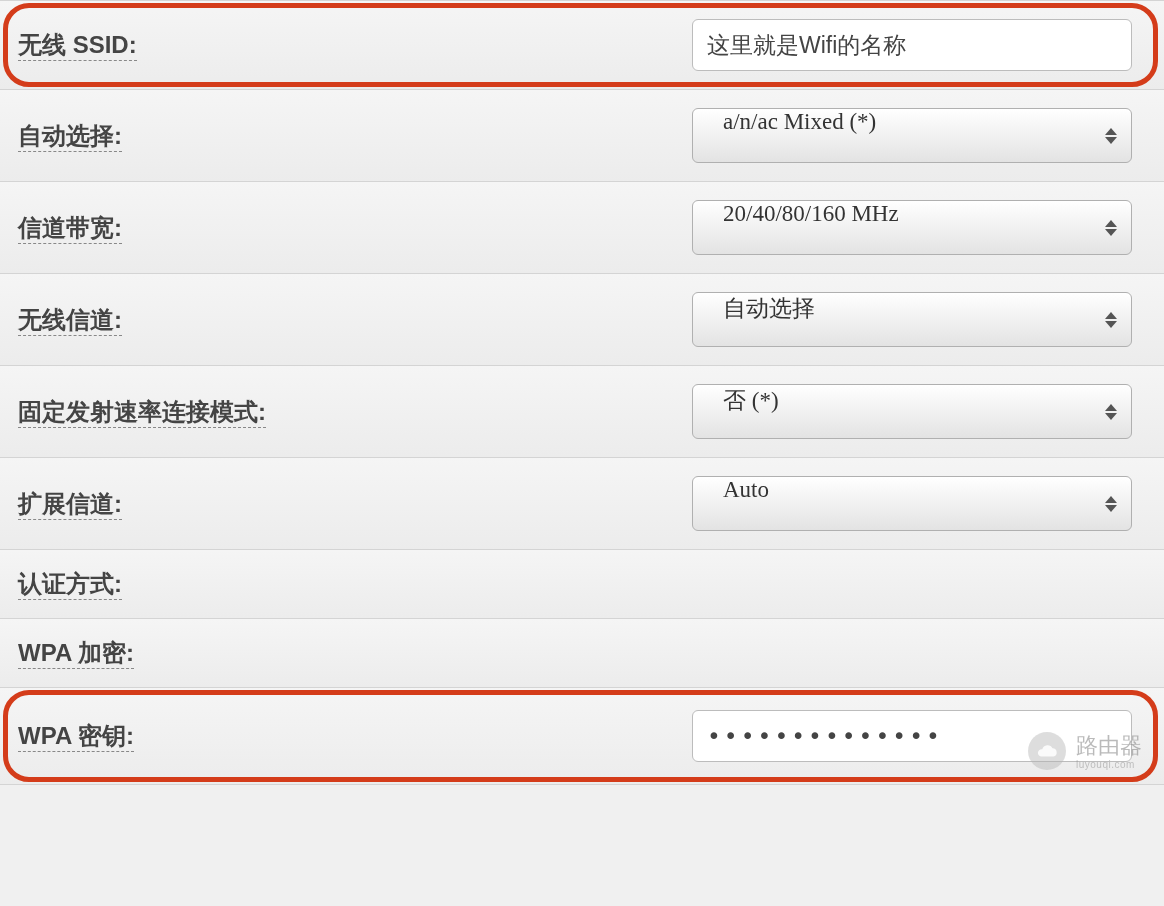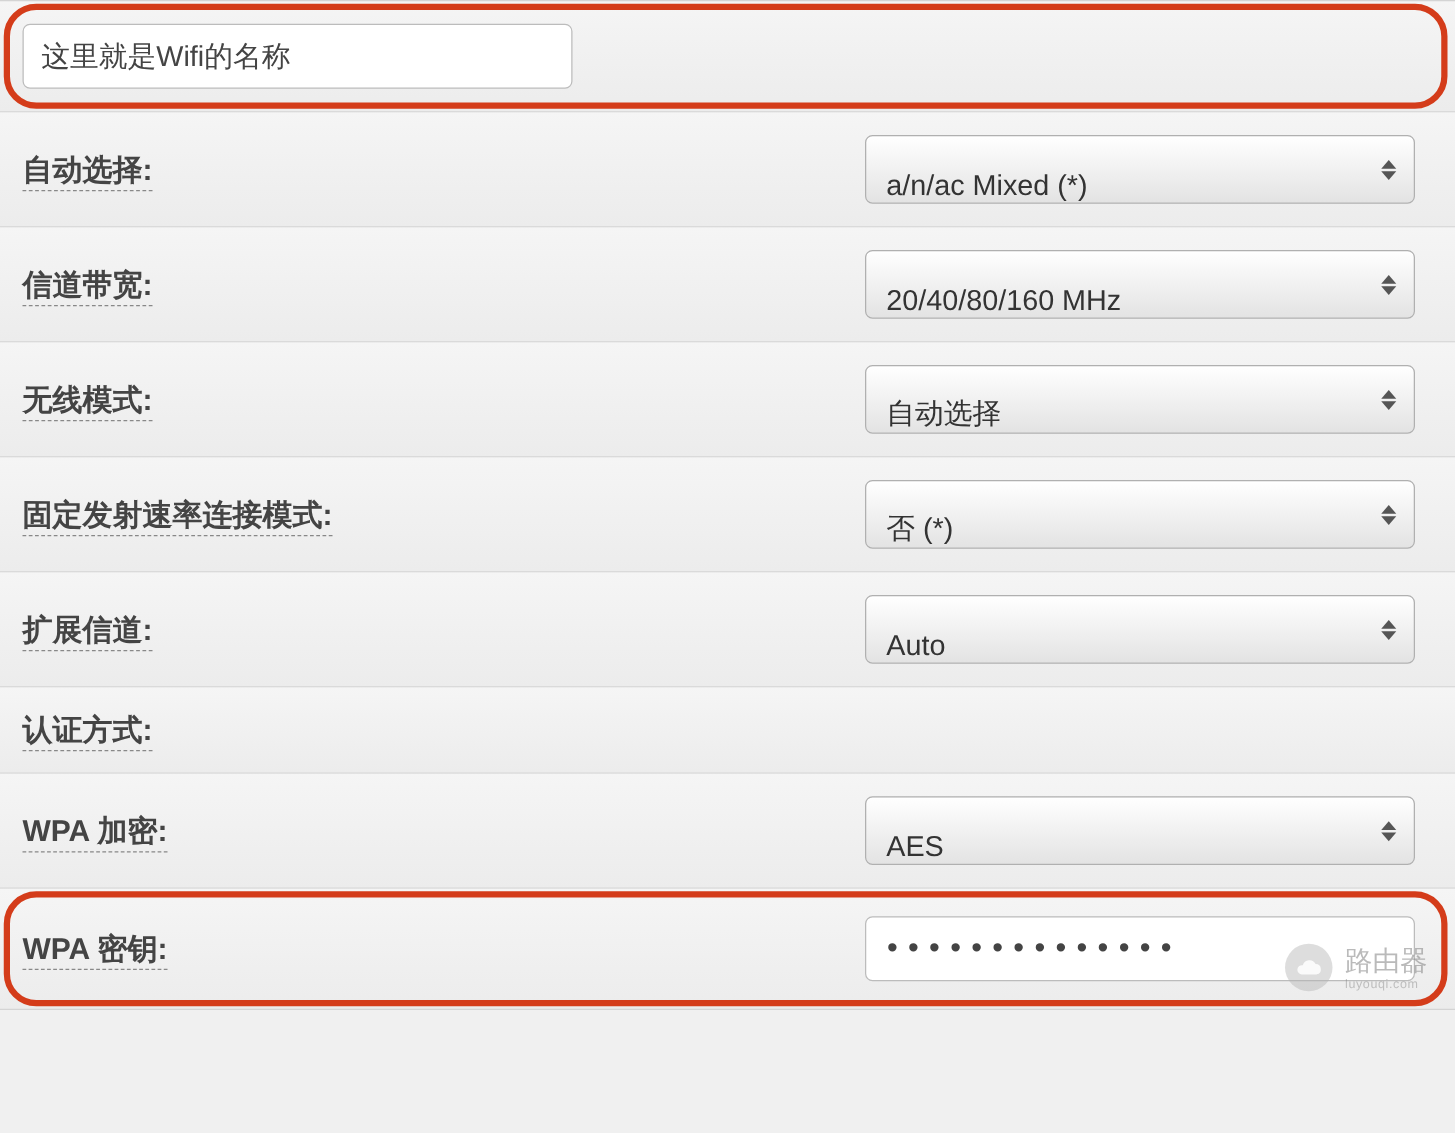"无线 SSID:" div.label-cell { html: none -> <div> <span>无线 SSID:</span> </div> }
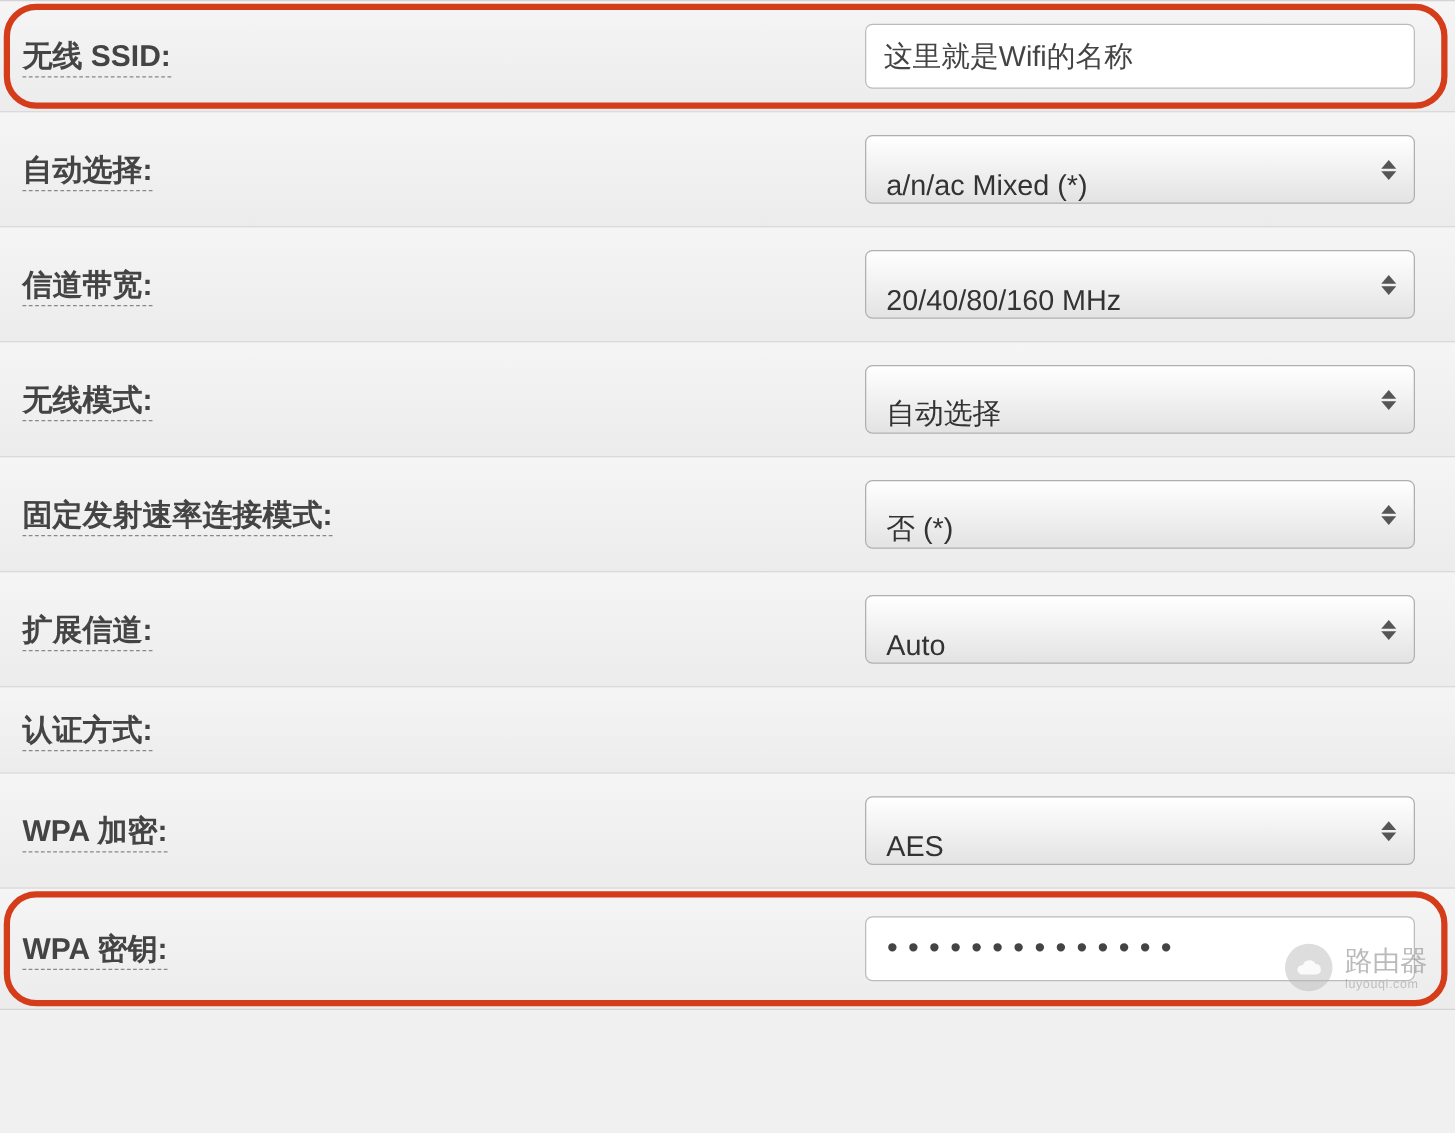"a/n/ac Mixed (*)" .select-box { align-items: flex-end -> flex-start; font-family: none -> Liberation Serif, serif; padding: 0 40px 0 16px -> 0 40px 0 30px }
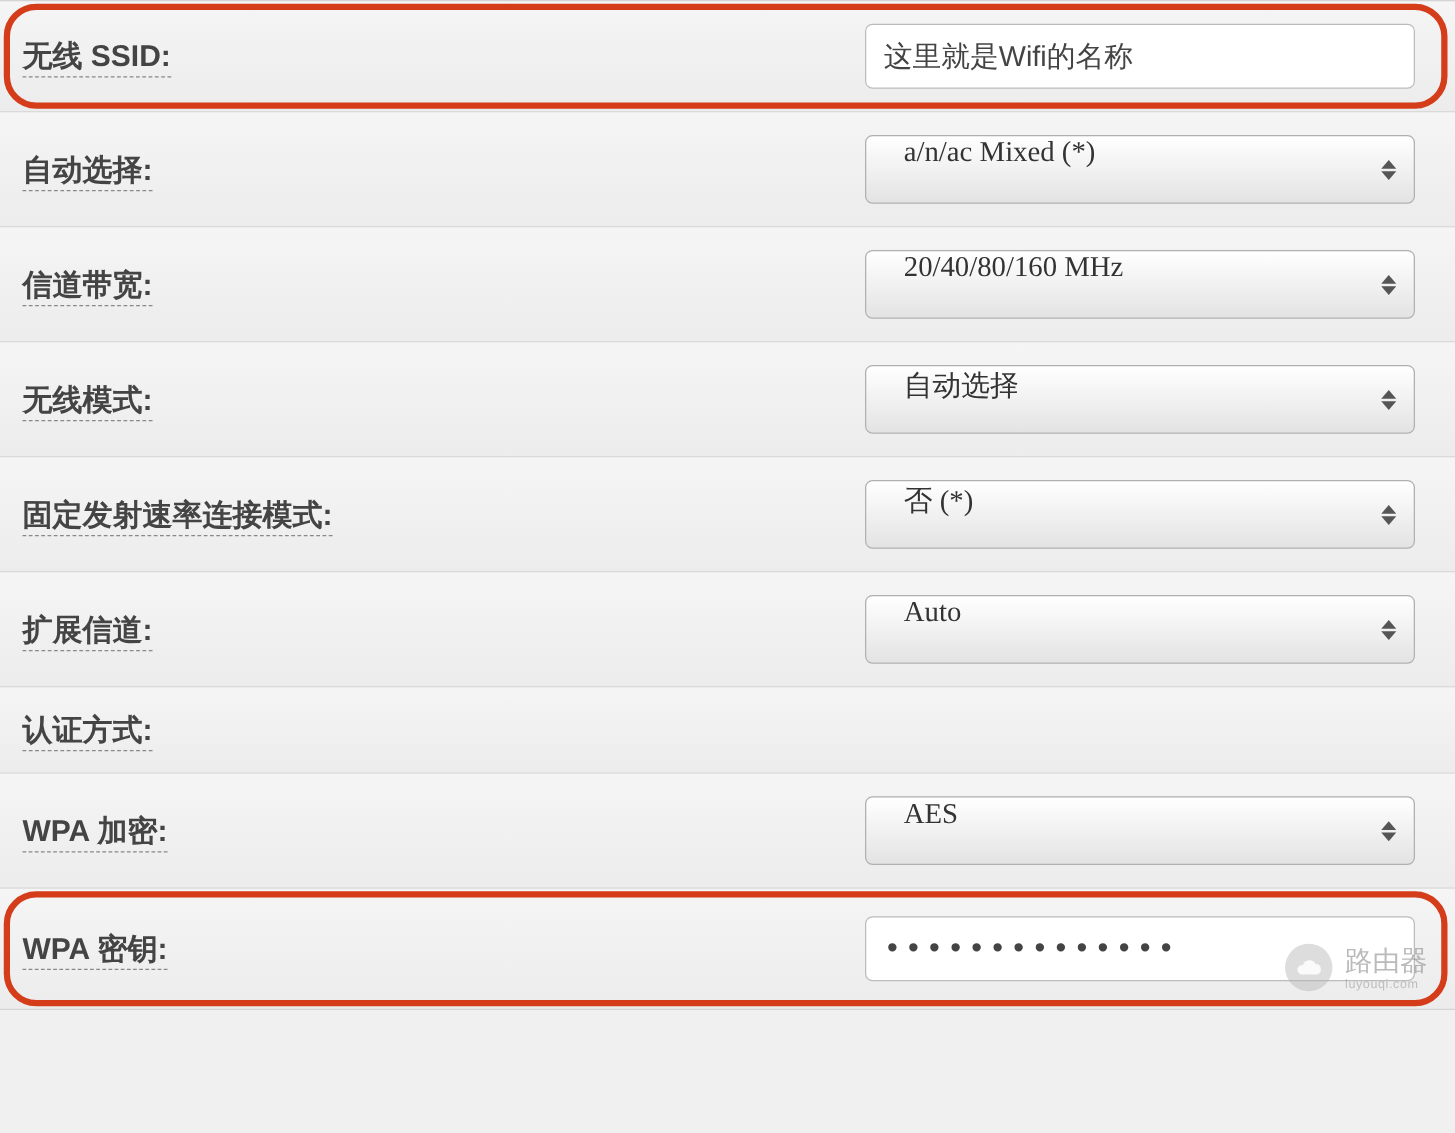"无线模式:" span.label-text { text: 模式 -> 信道 }
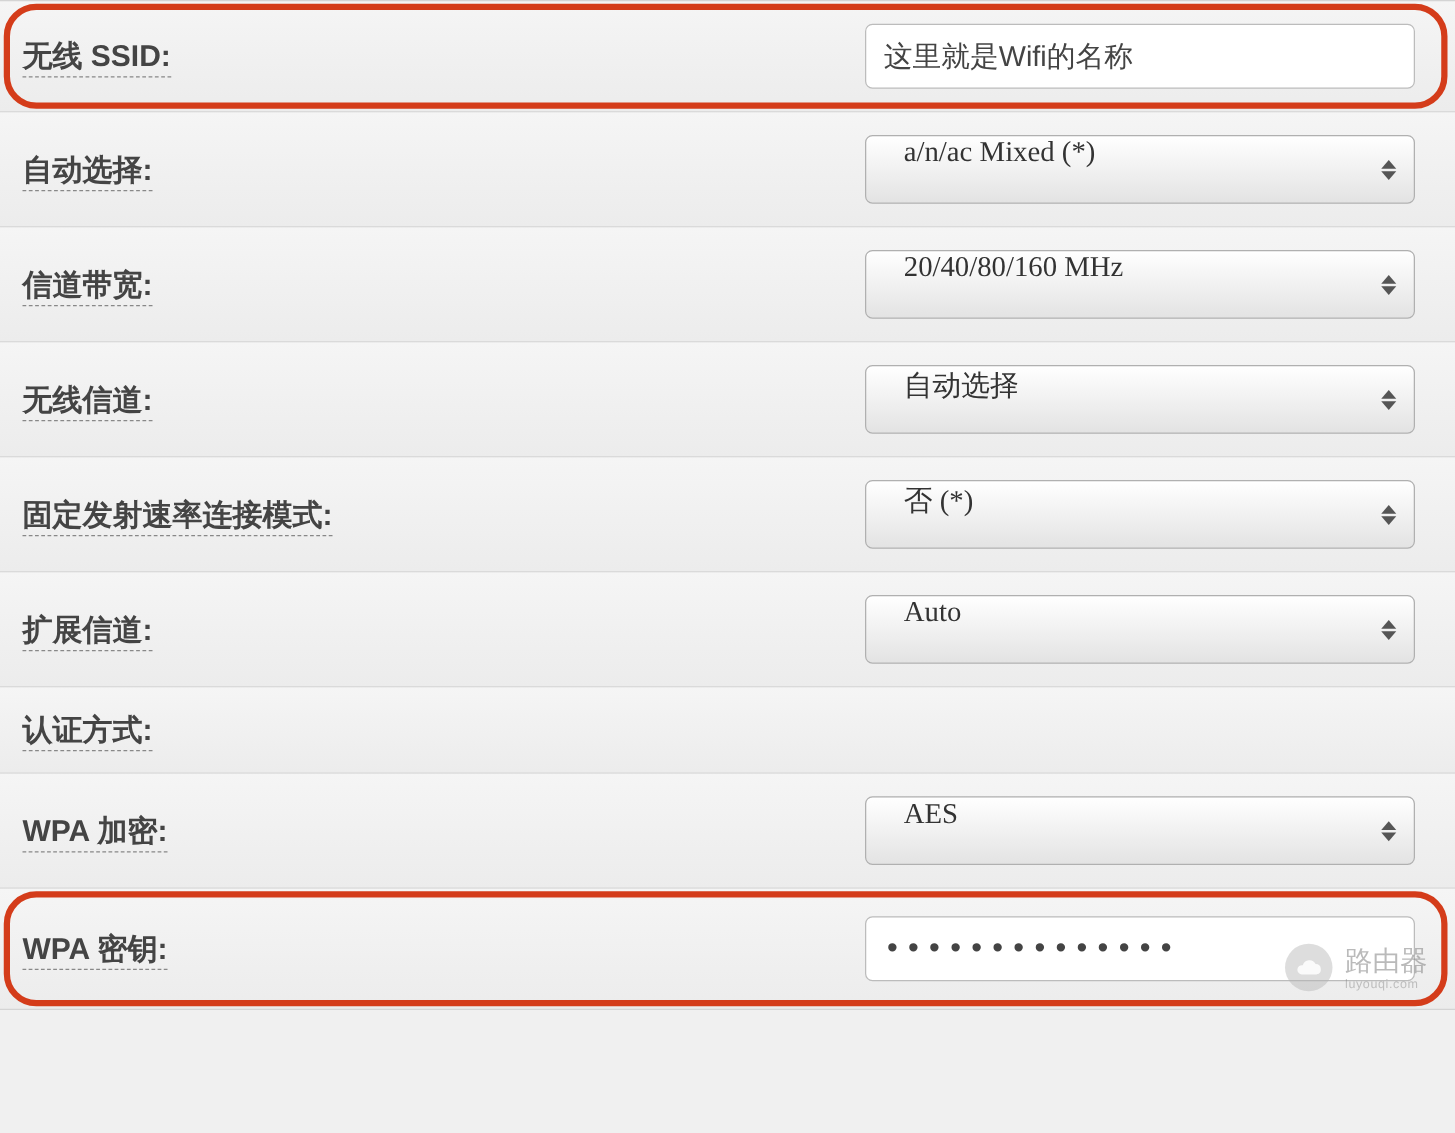"AES" div.control-cell { html: <div> <div> <div> <span>AES</span> <span> <span></span> <span></span> </span> </div> </div> </div> -> none }
